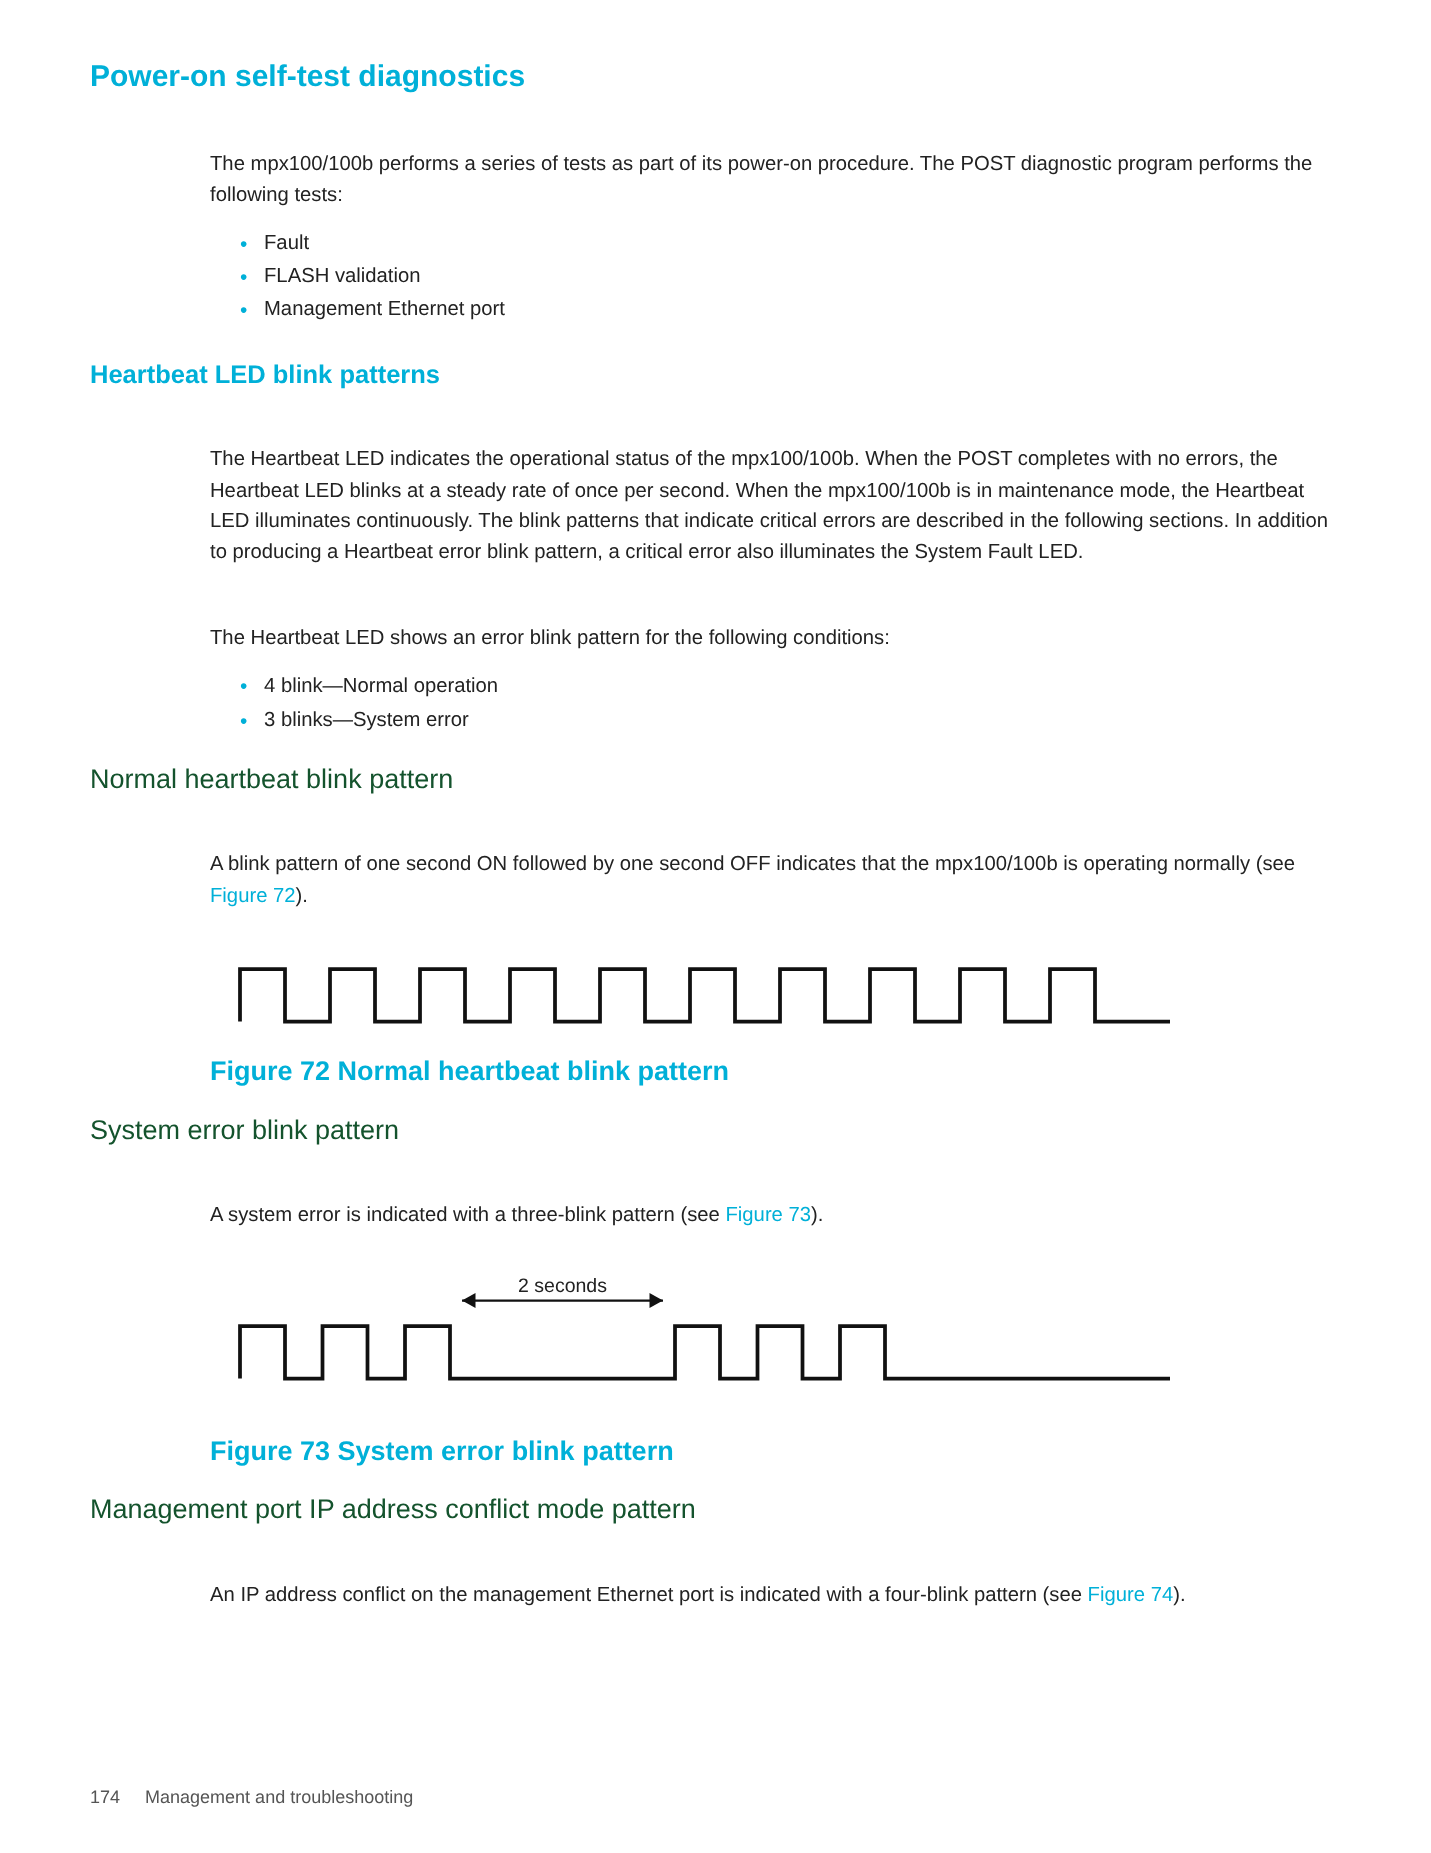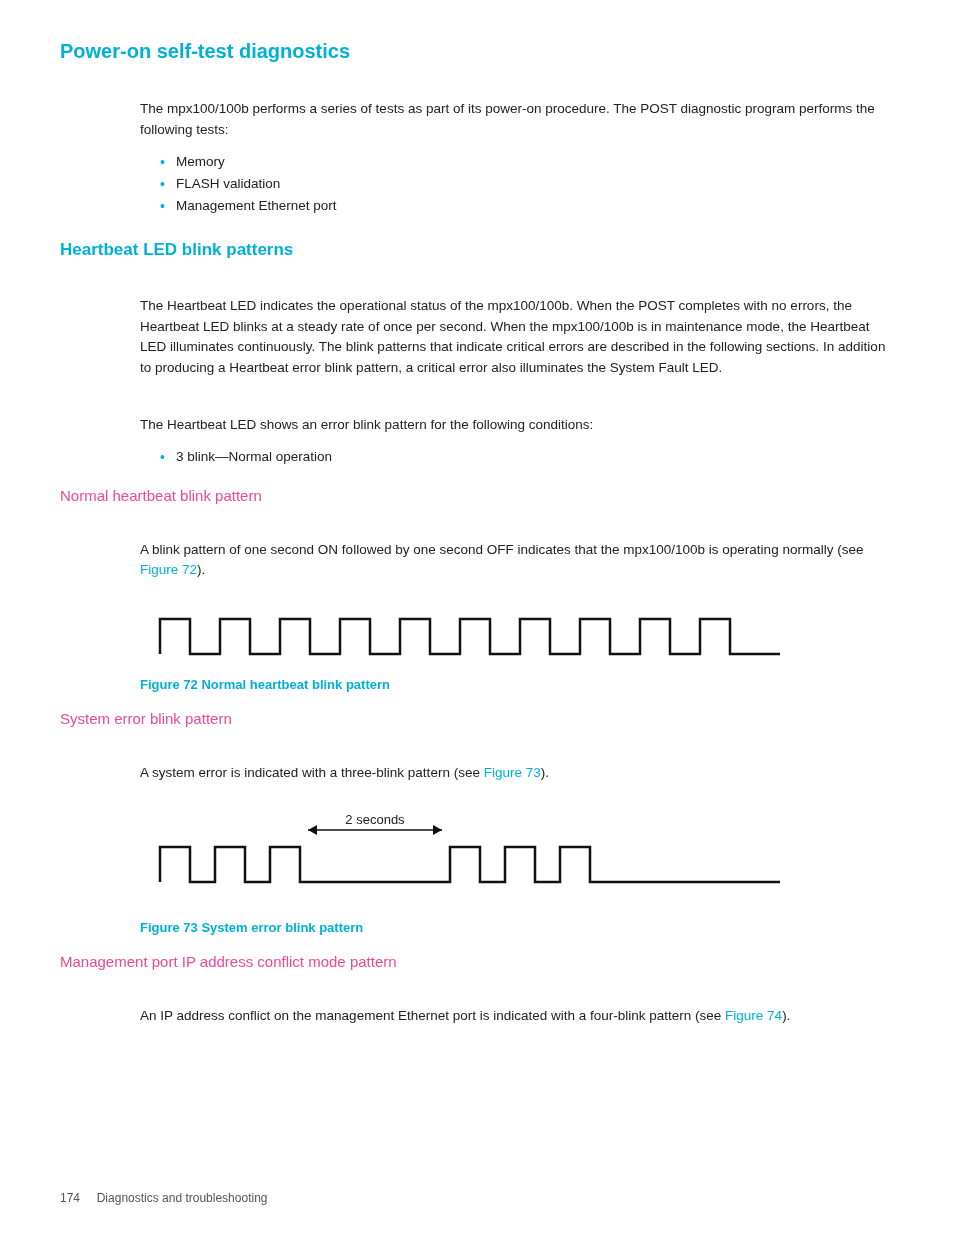"Memory" li { text: Memory -> Fault }
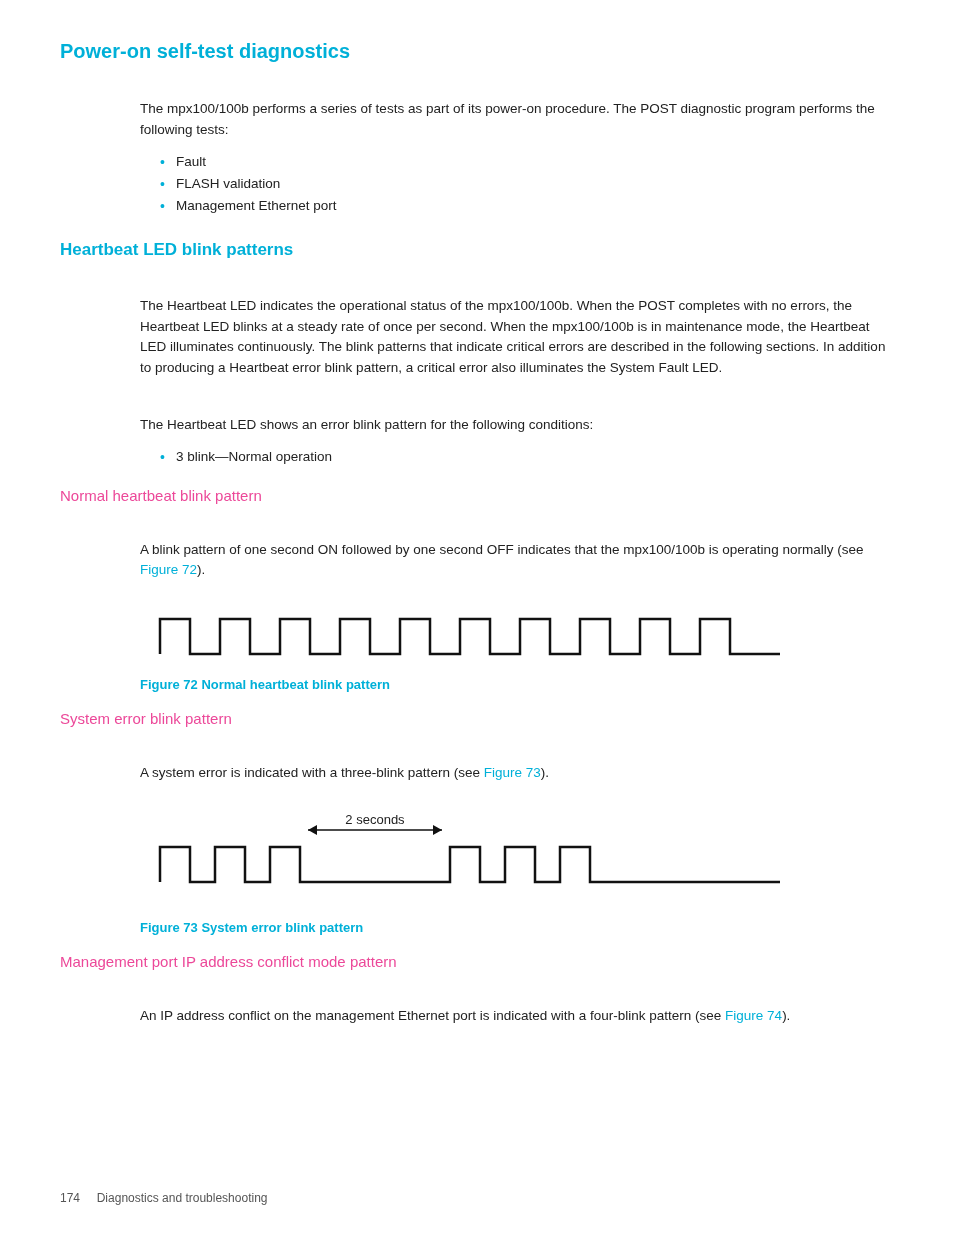"3 blink—Normal operation" li { text: 3 -> 4 }
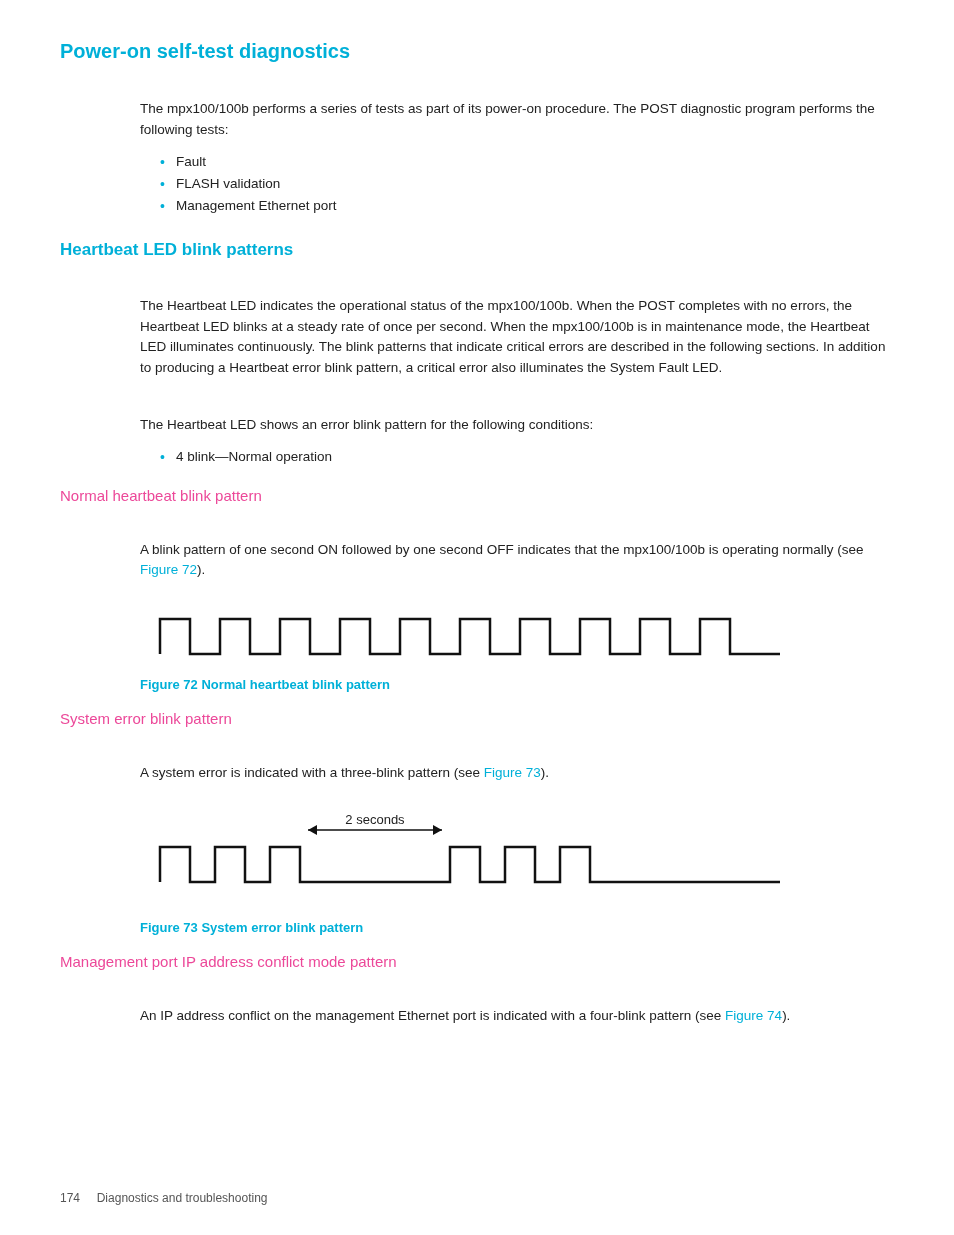"3 blinks—System error" li { html: none -> <li>3 blinks—System error</li> }
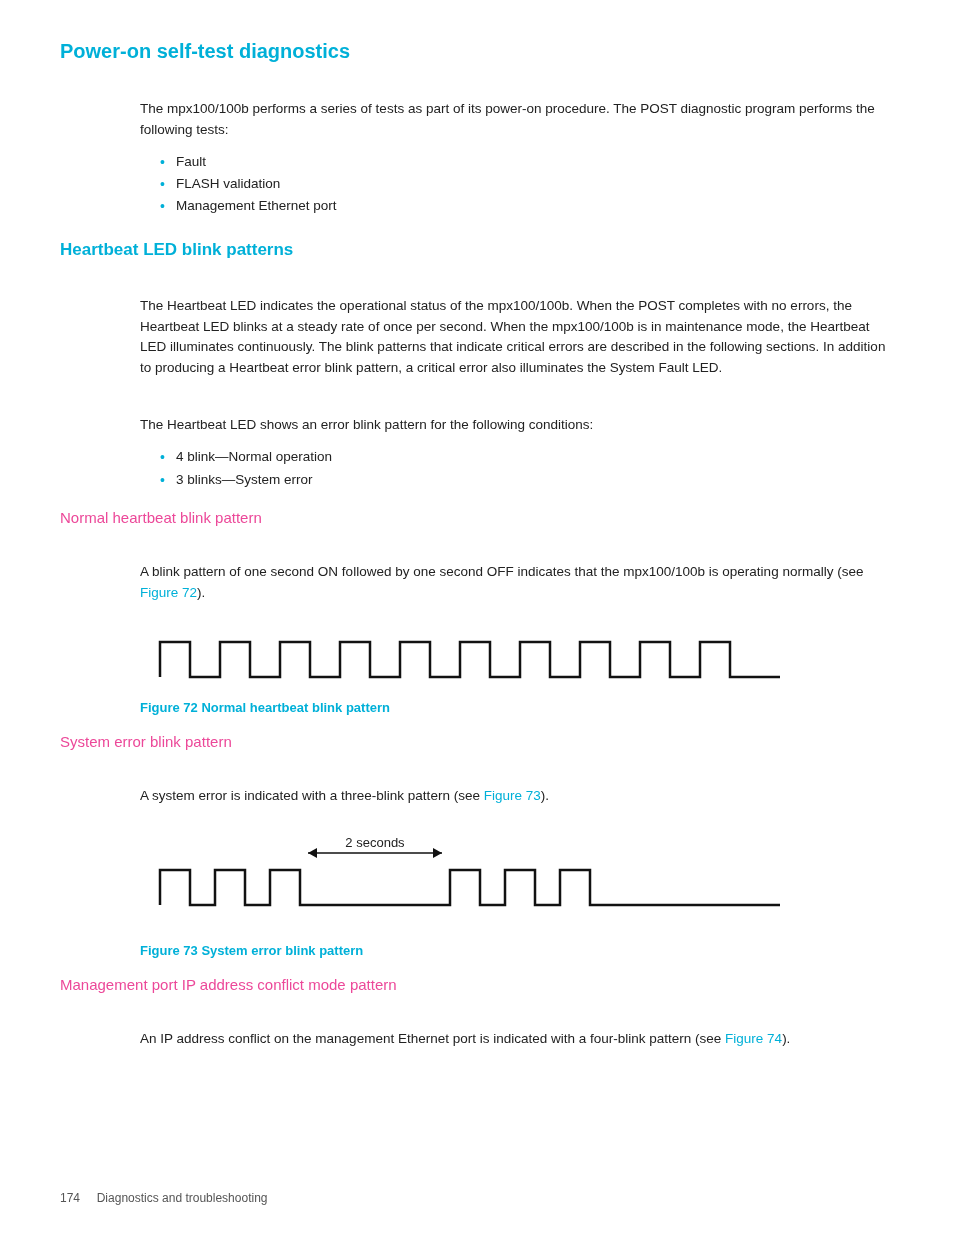"Normal heartbeat blink pattern" h3 { color: #ec4899 -> #14532d; font-size: 15px -> 18px }
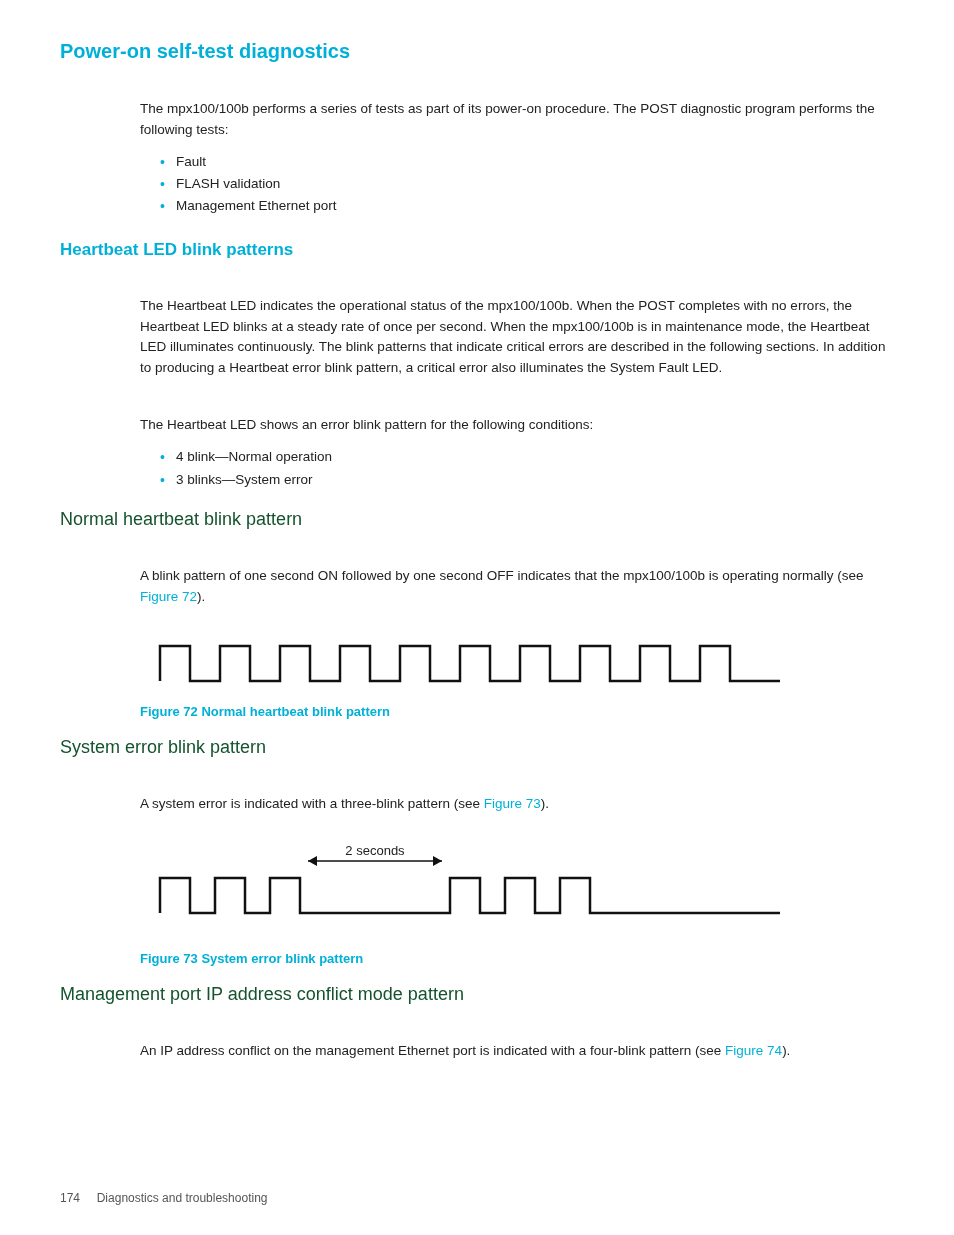"Figure 72 Normal heartbeat blink" .figure-caption { font-size: 13px -> 18px }
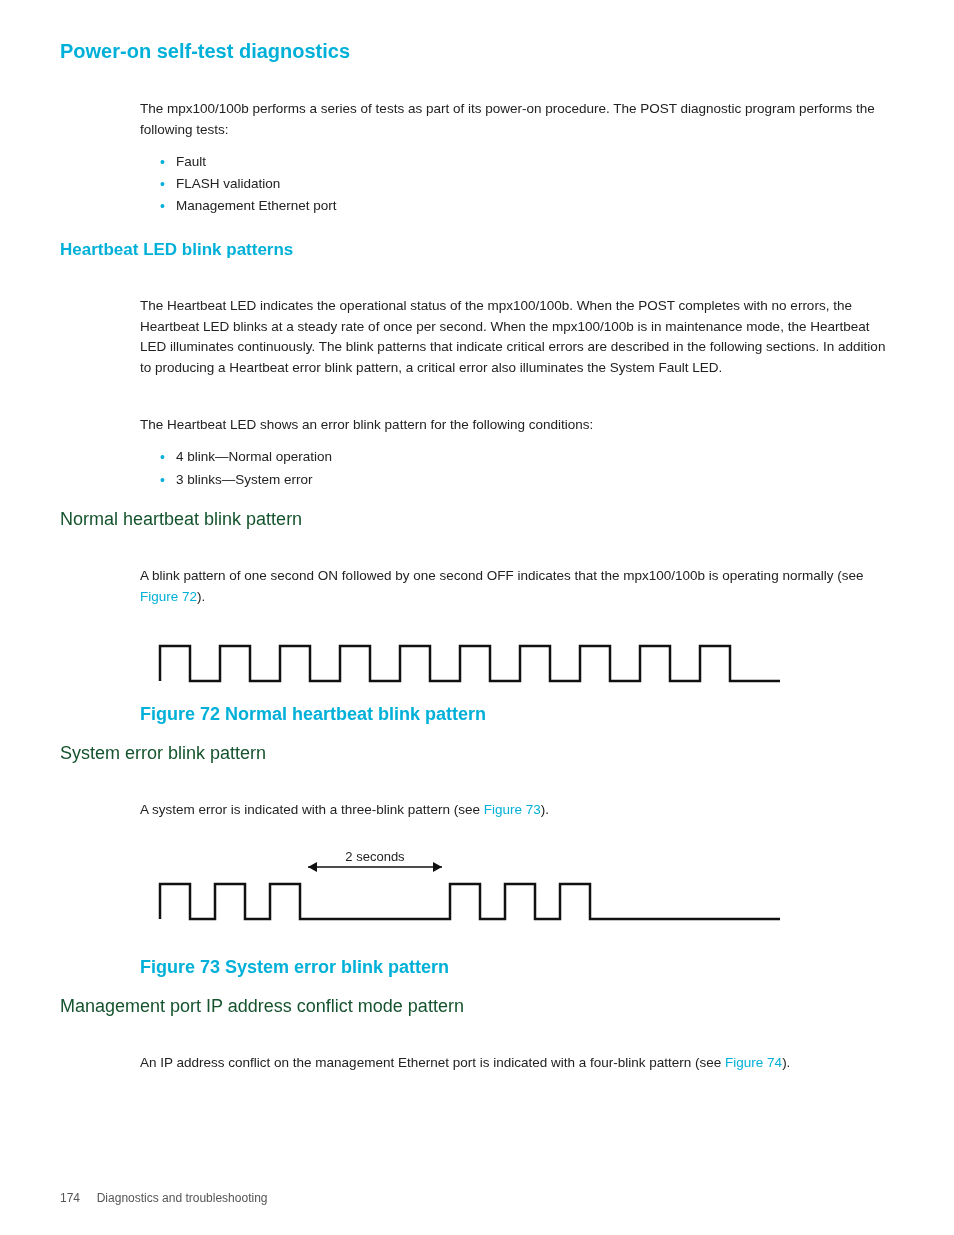"Diagnostics and troubleshooting" span { text: Diagnostics -> Management }
